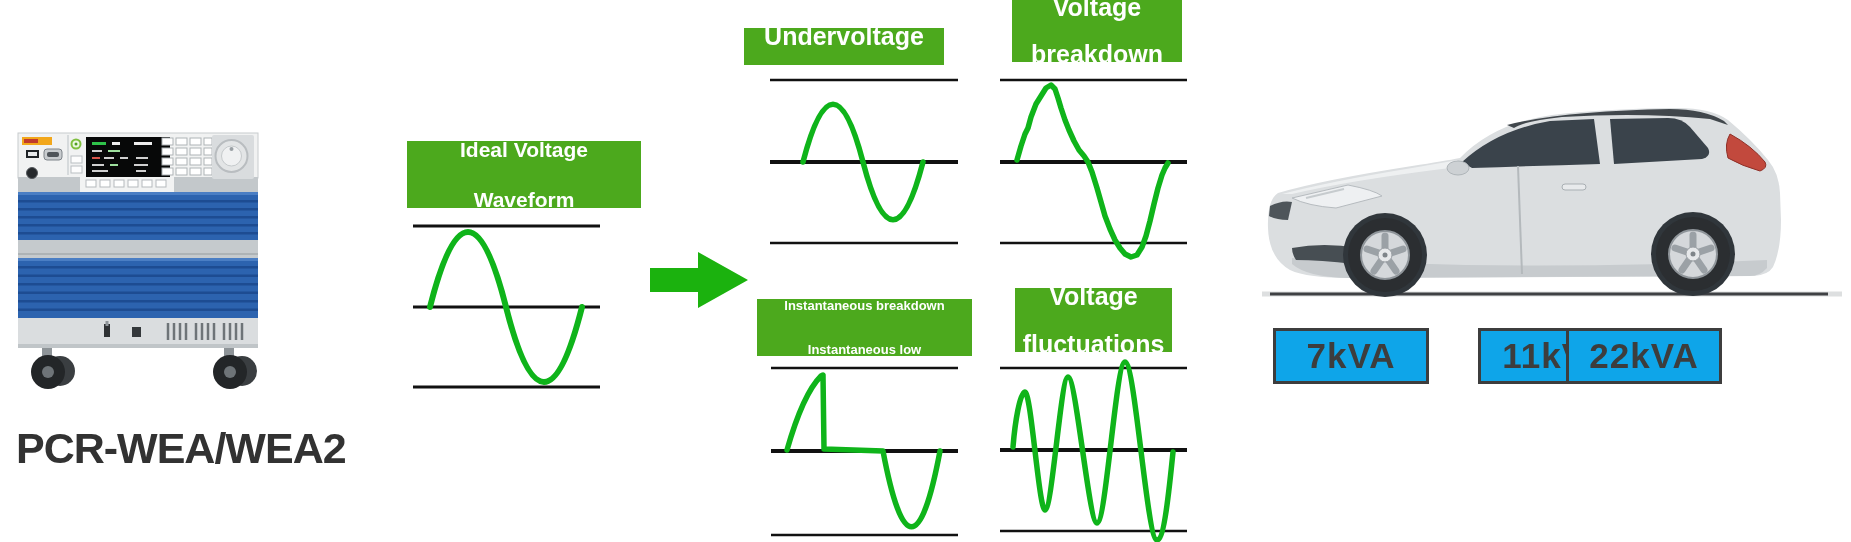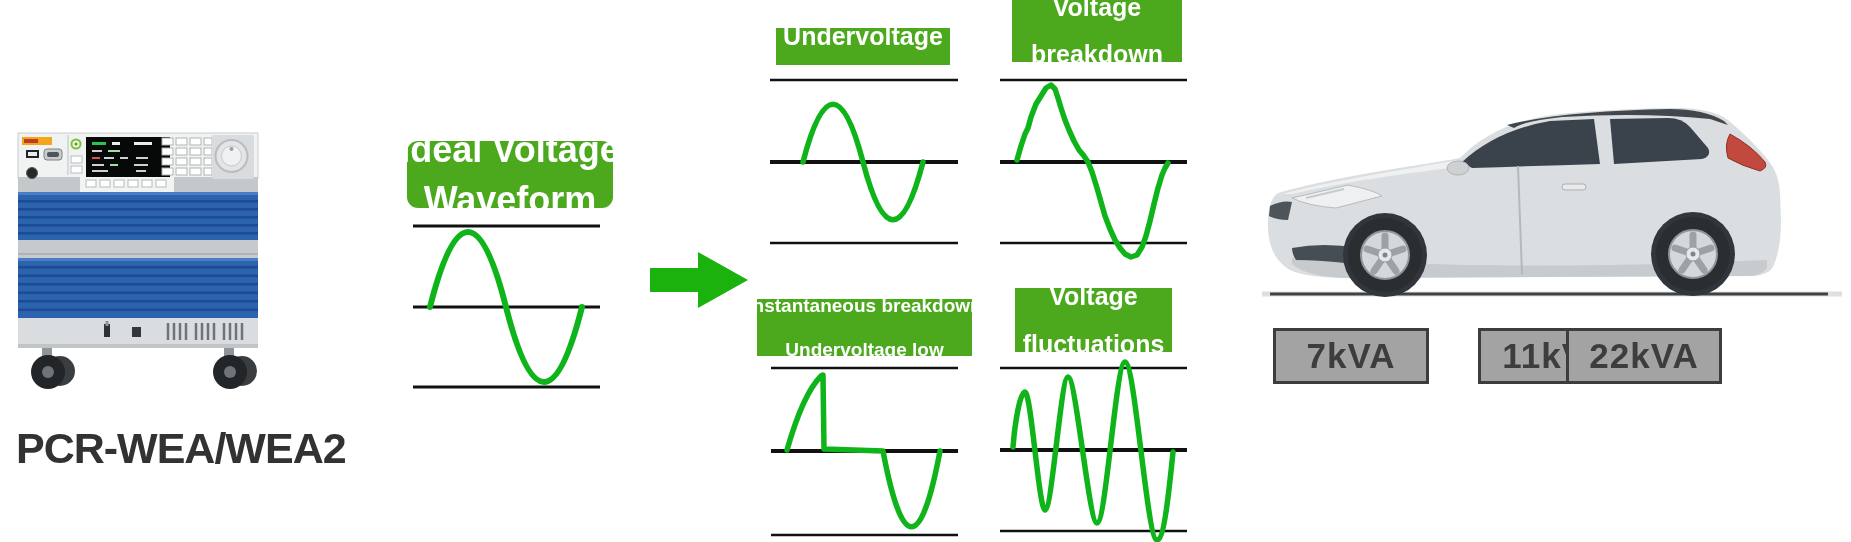"Undervoltage" .uv-label { left: 776px -> 744px; width: 174px -> 200px }
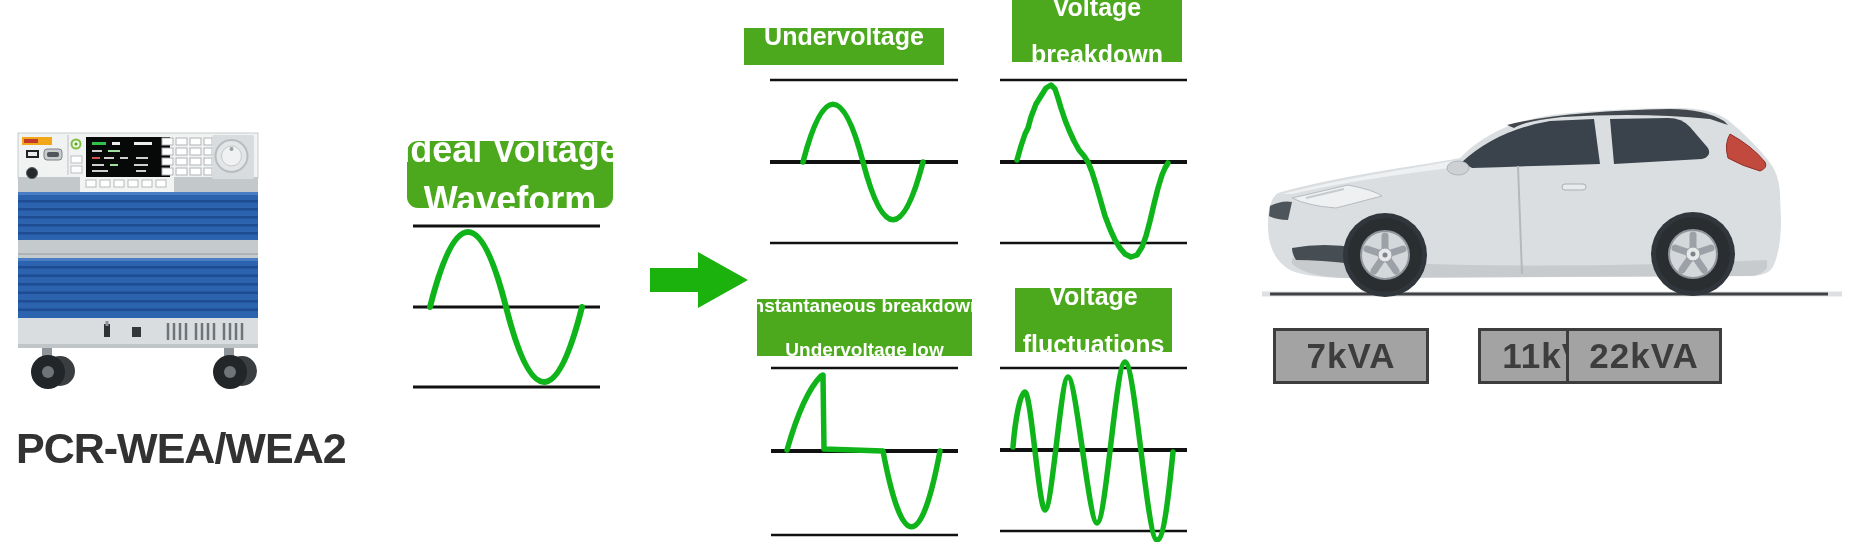"Ideal Voltage" .ideal-label { border-radius: 11px -> none; font-size: 36px -> 21px; width: 206px -> 234px }
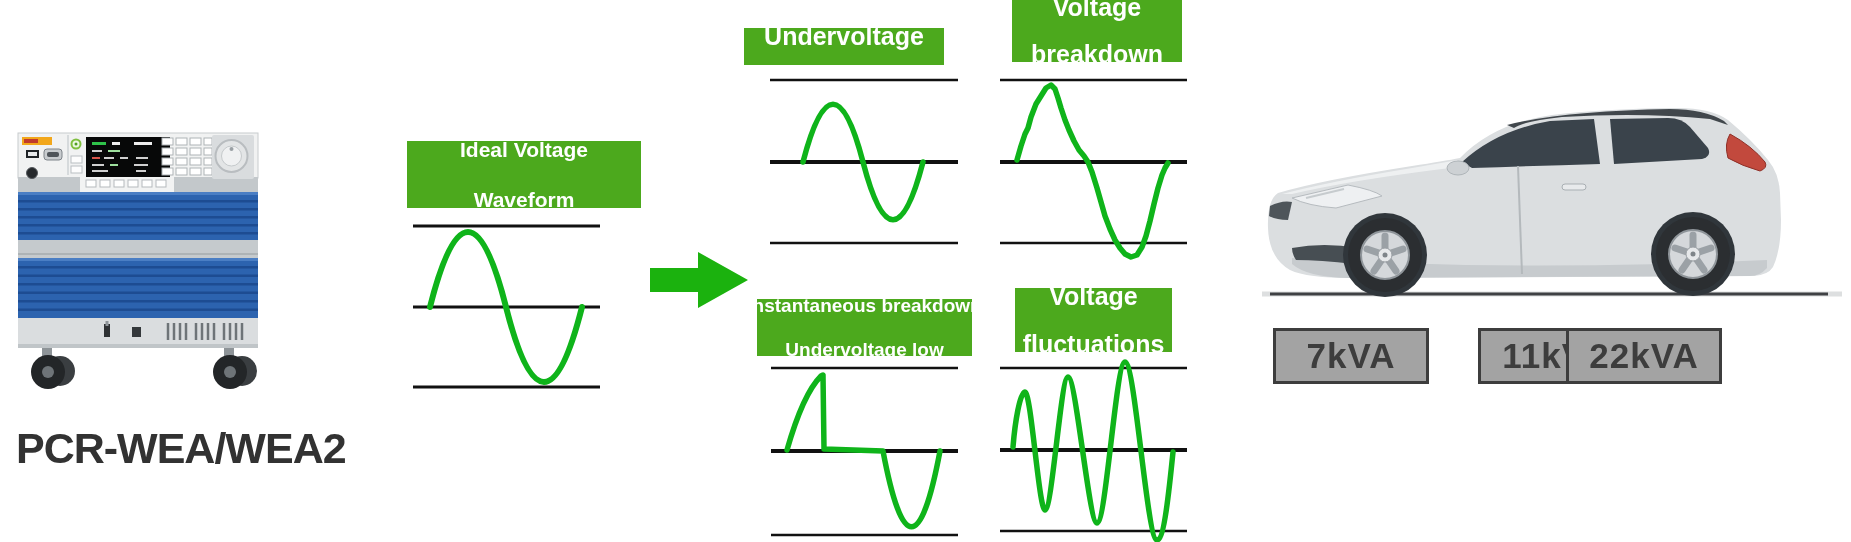"Instantaneous breakdown" .ib-label { font-size: 19px -> 13px }
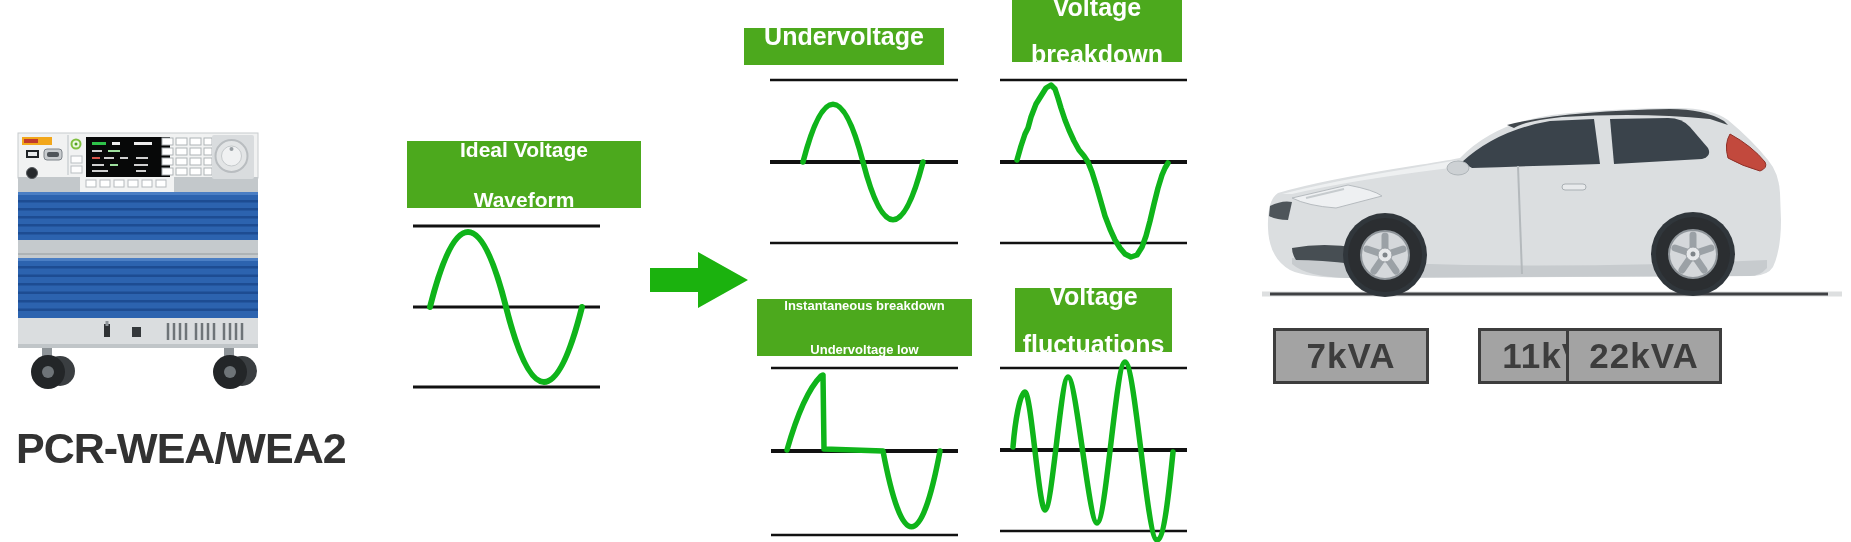"Undervoltage low" span { text: Undervoltage -> Instantaneous }
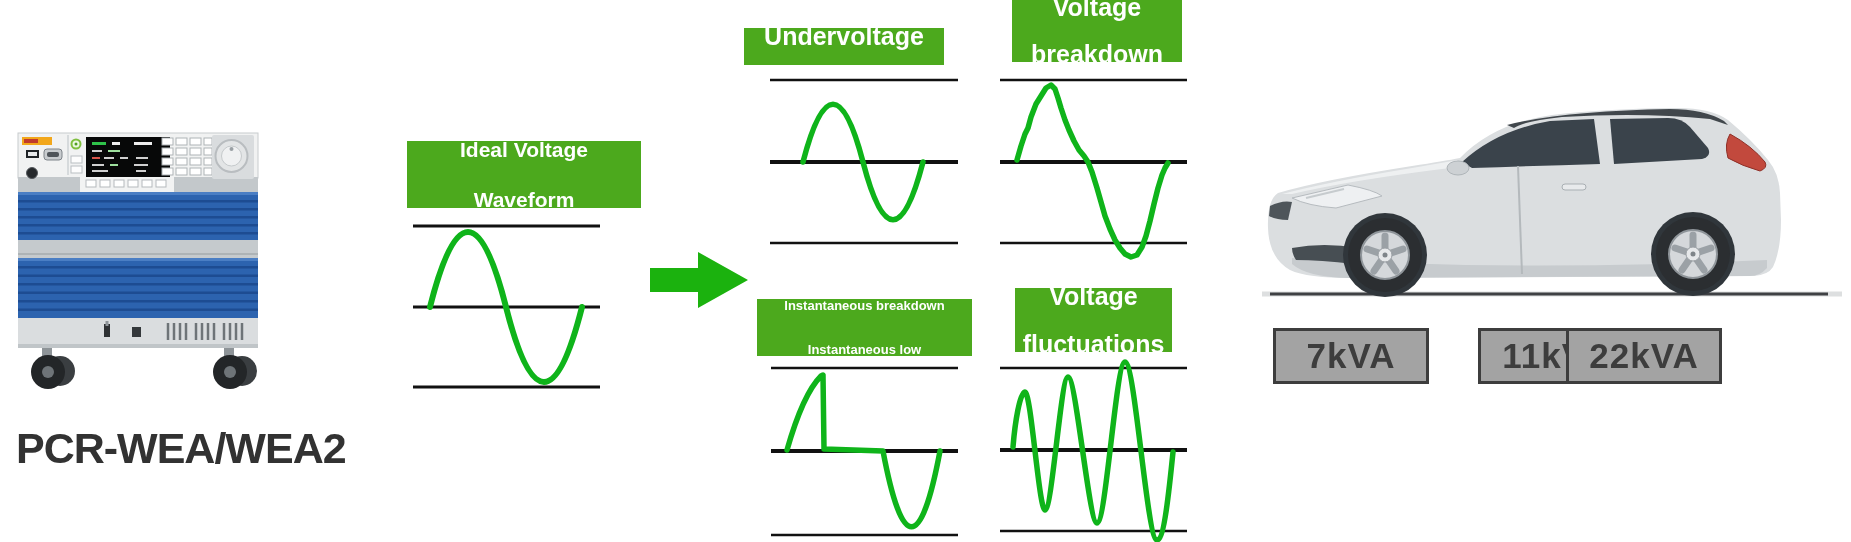"7kVA" .kva { background: #a3a3a3 -> #0ea5e9 }
